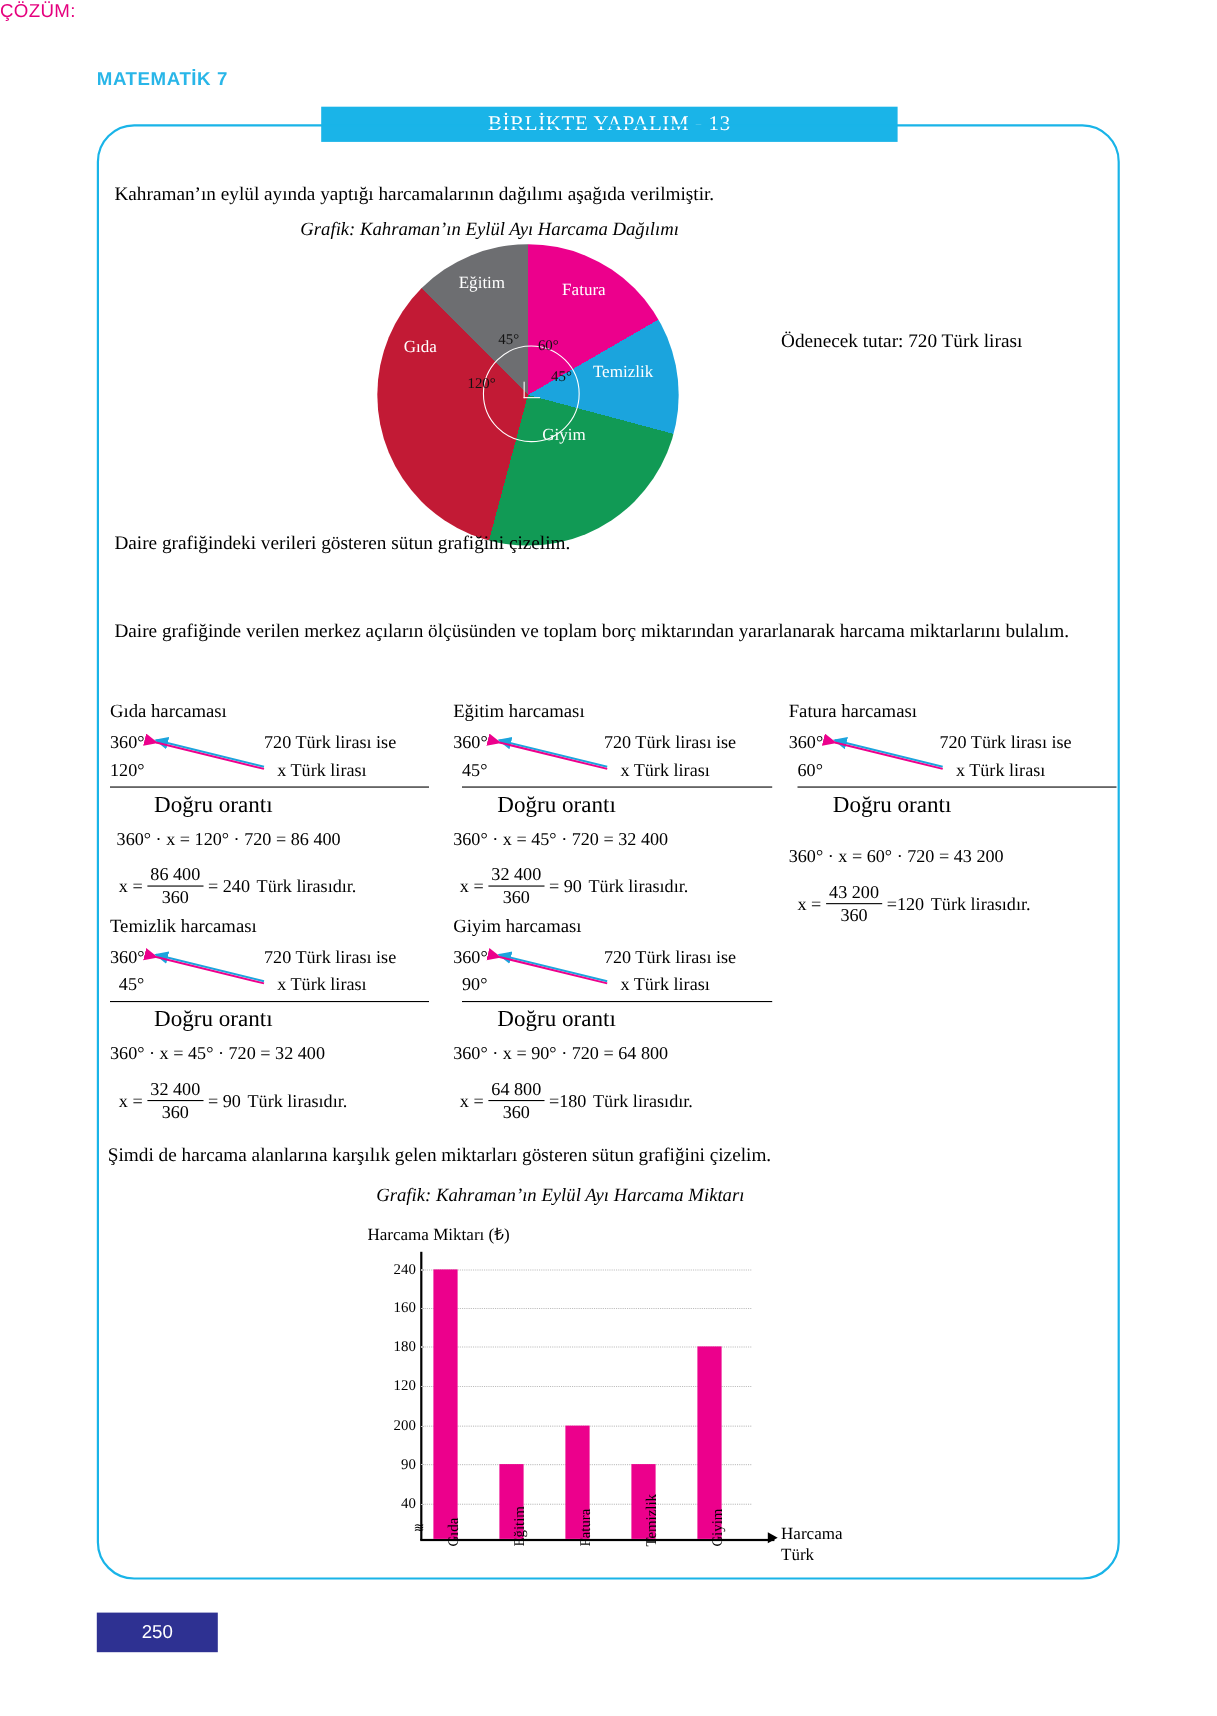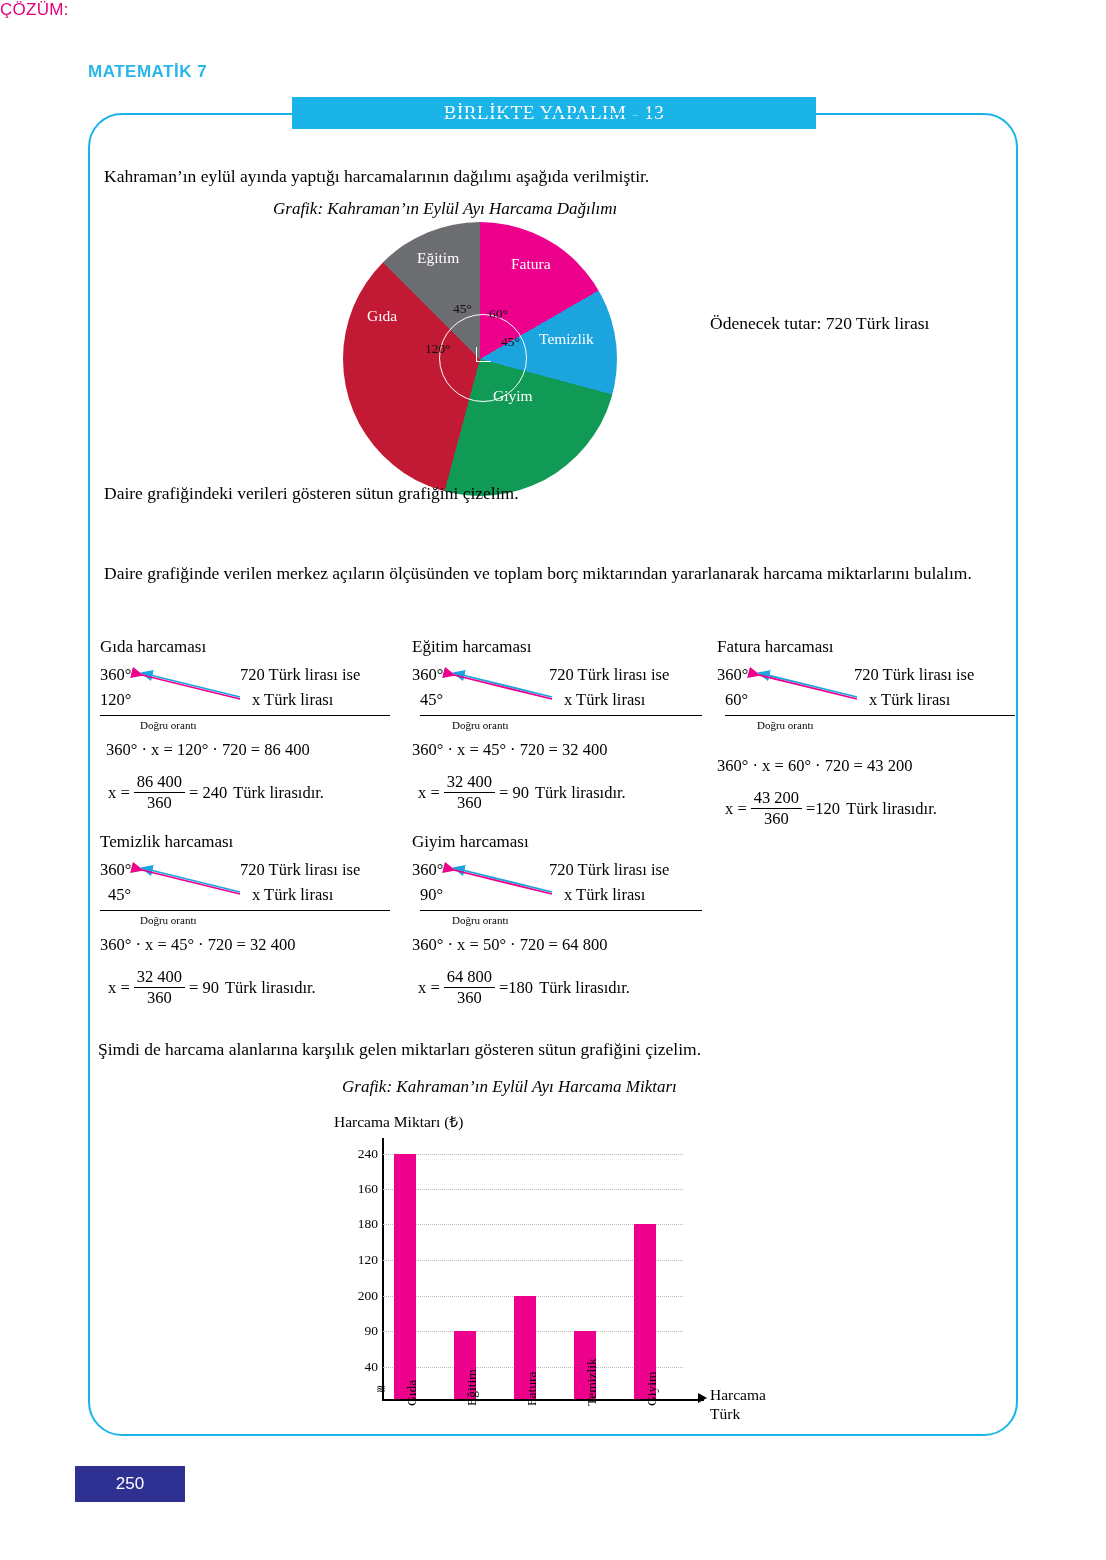"Ödenecek tutar: 720 Türk lirası" .pay-note { top: 312px -> 298px }
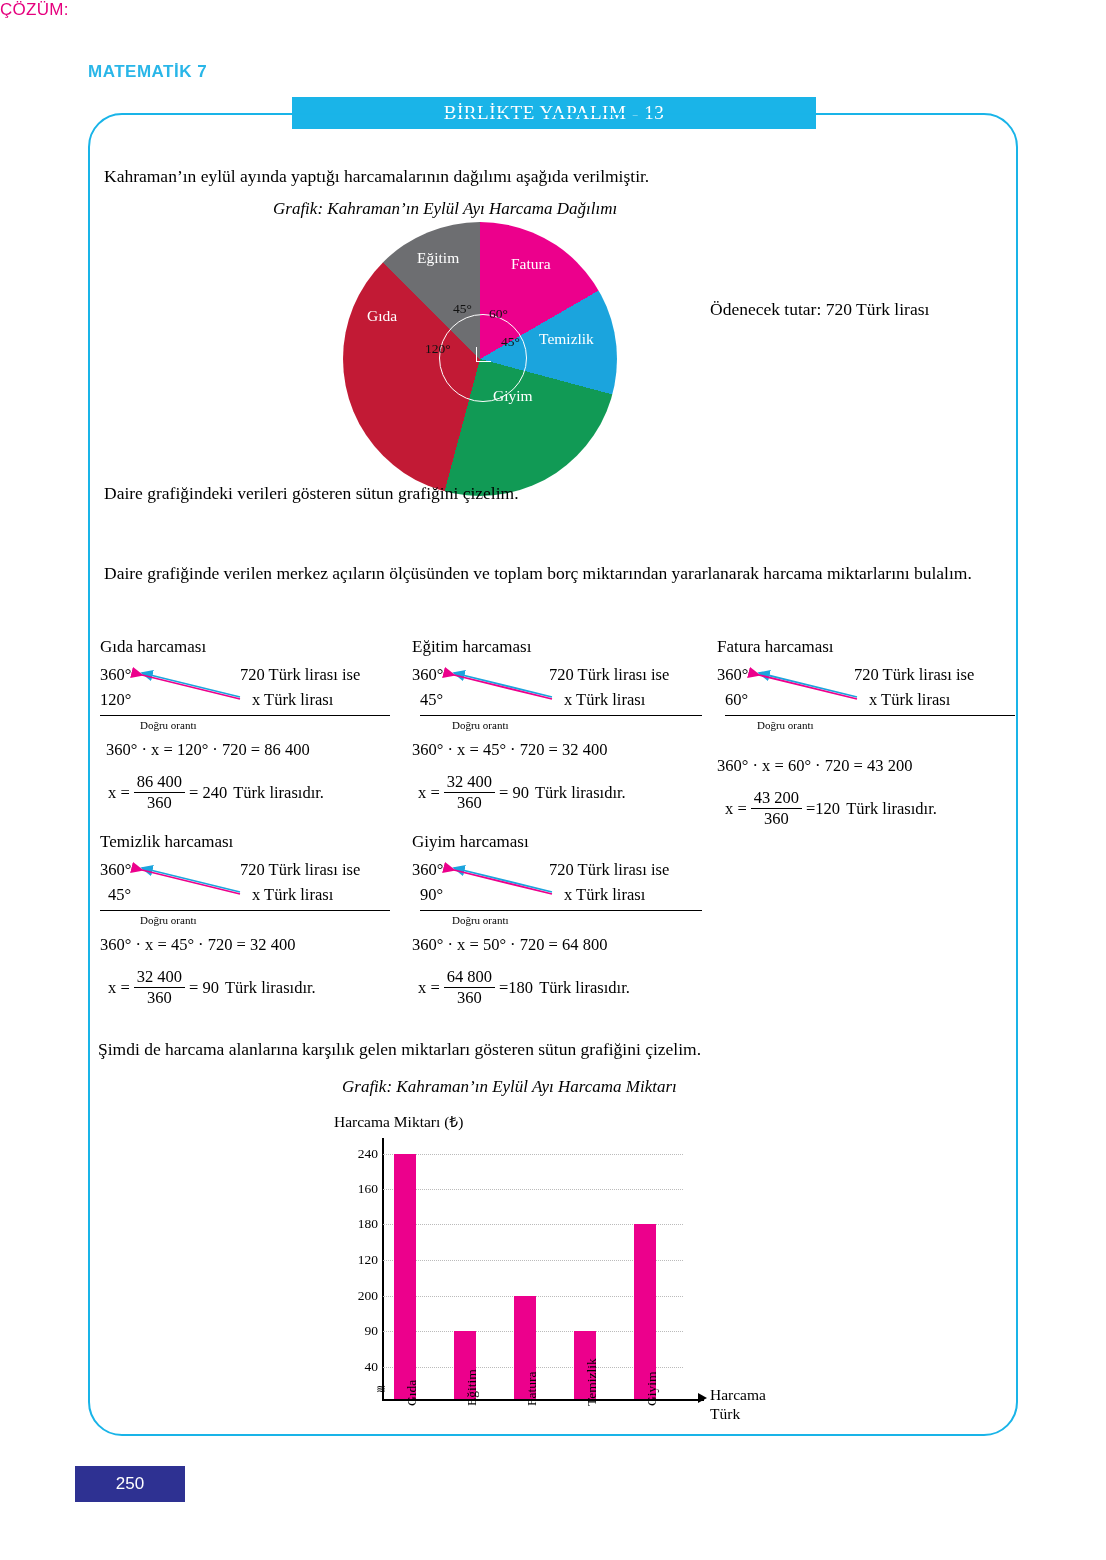"Doğru orantı" .dogru { font-size: 11px -> 21px }
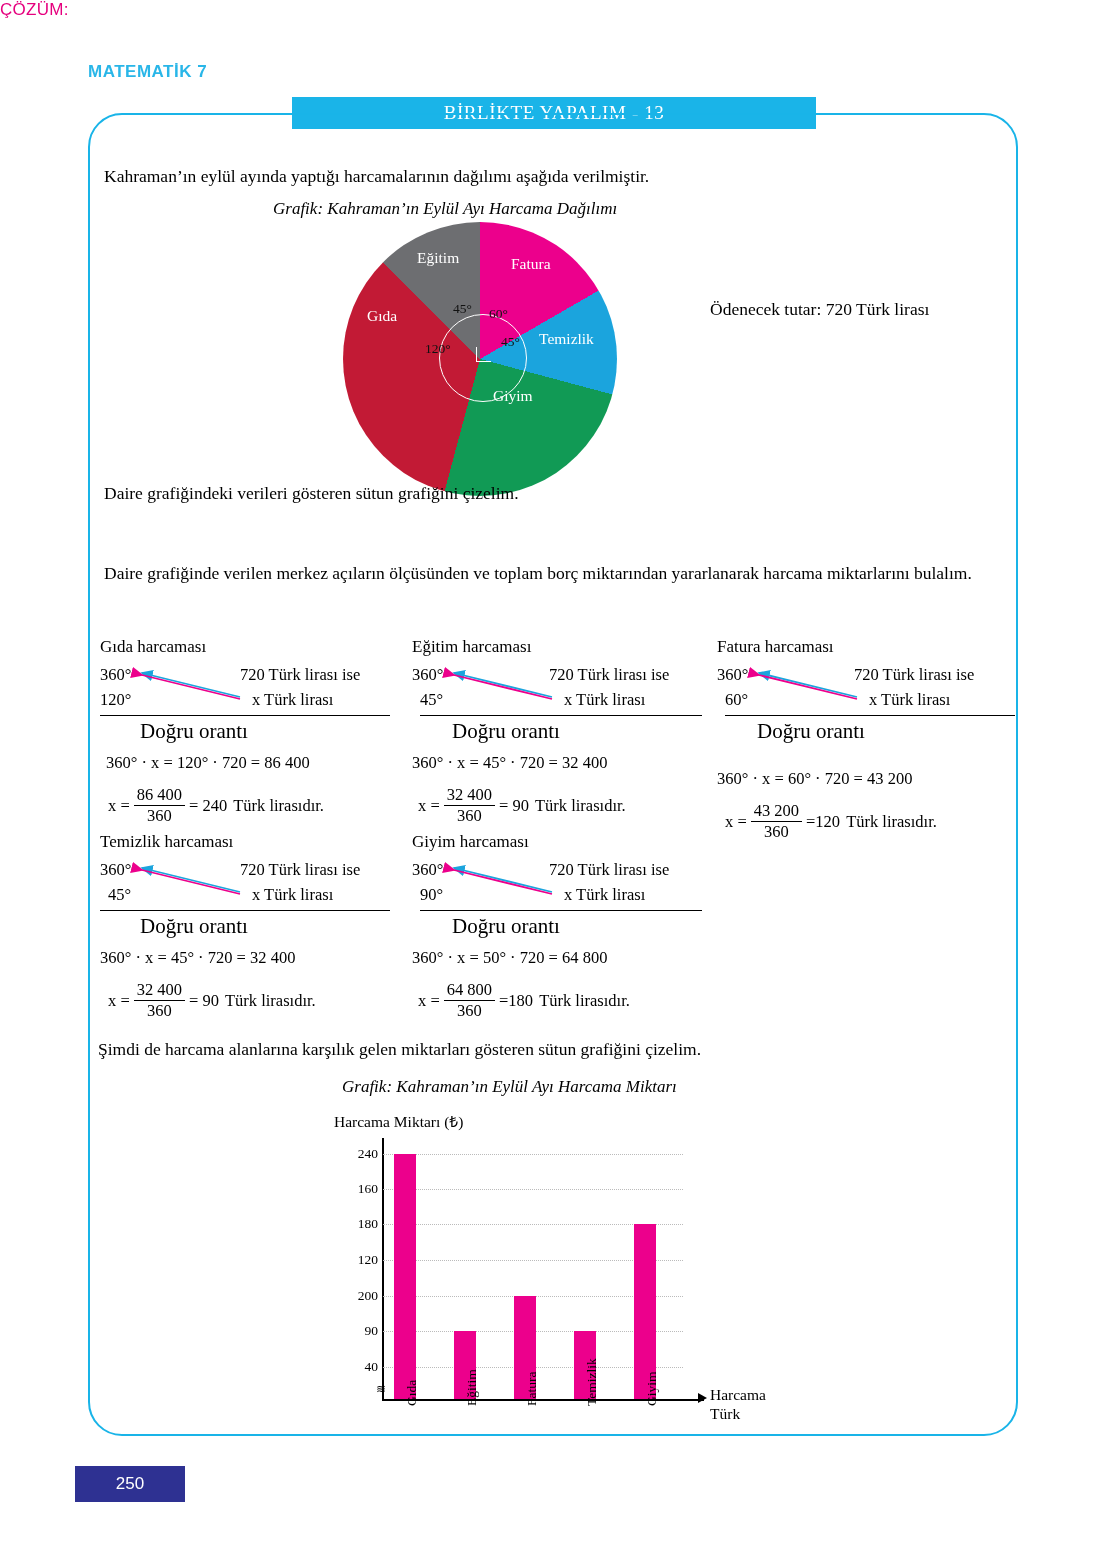"360° · x = 50°" div.eq { text: 50 -> 90 }
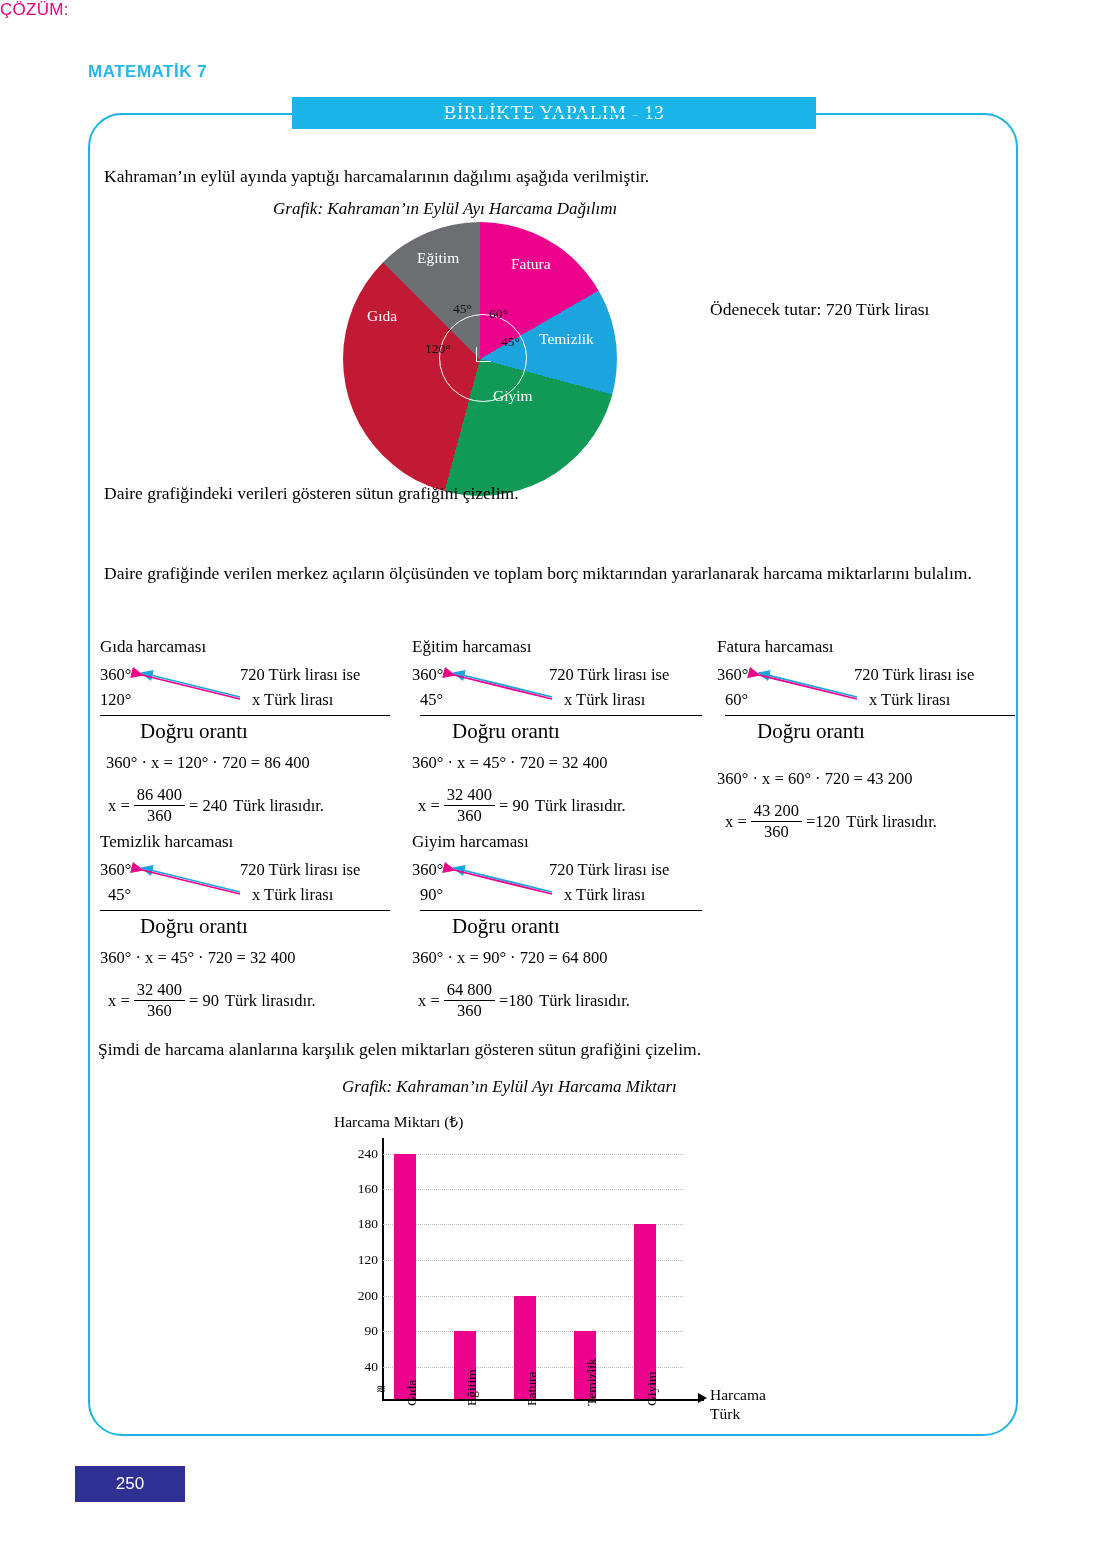"250" .page-number { left: 75px -> 88px }
